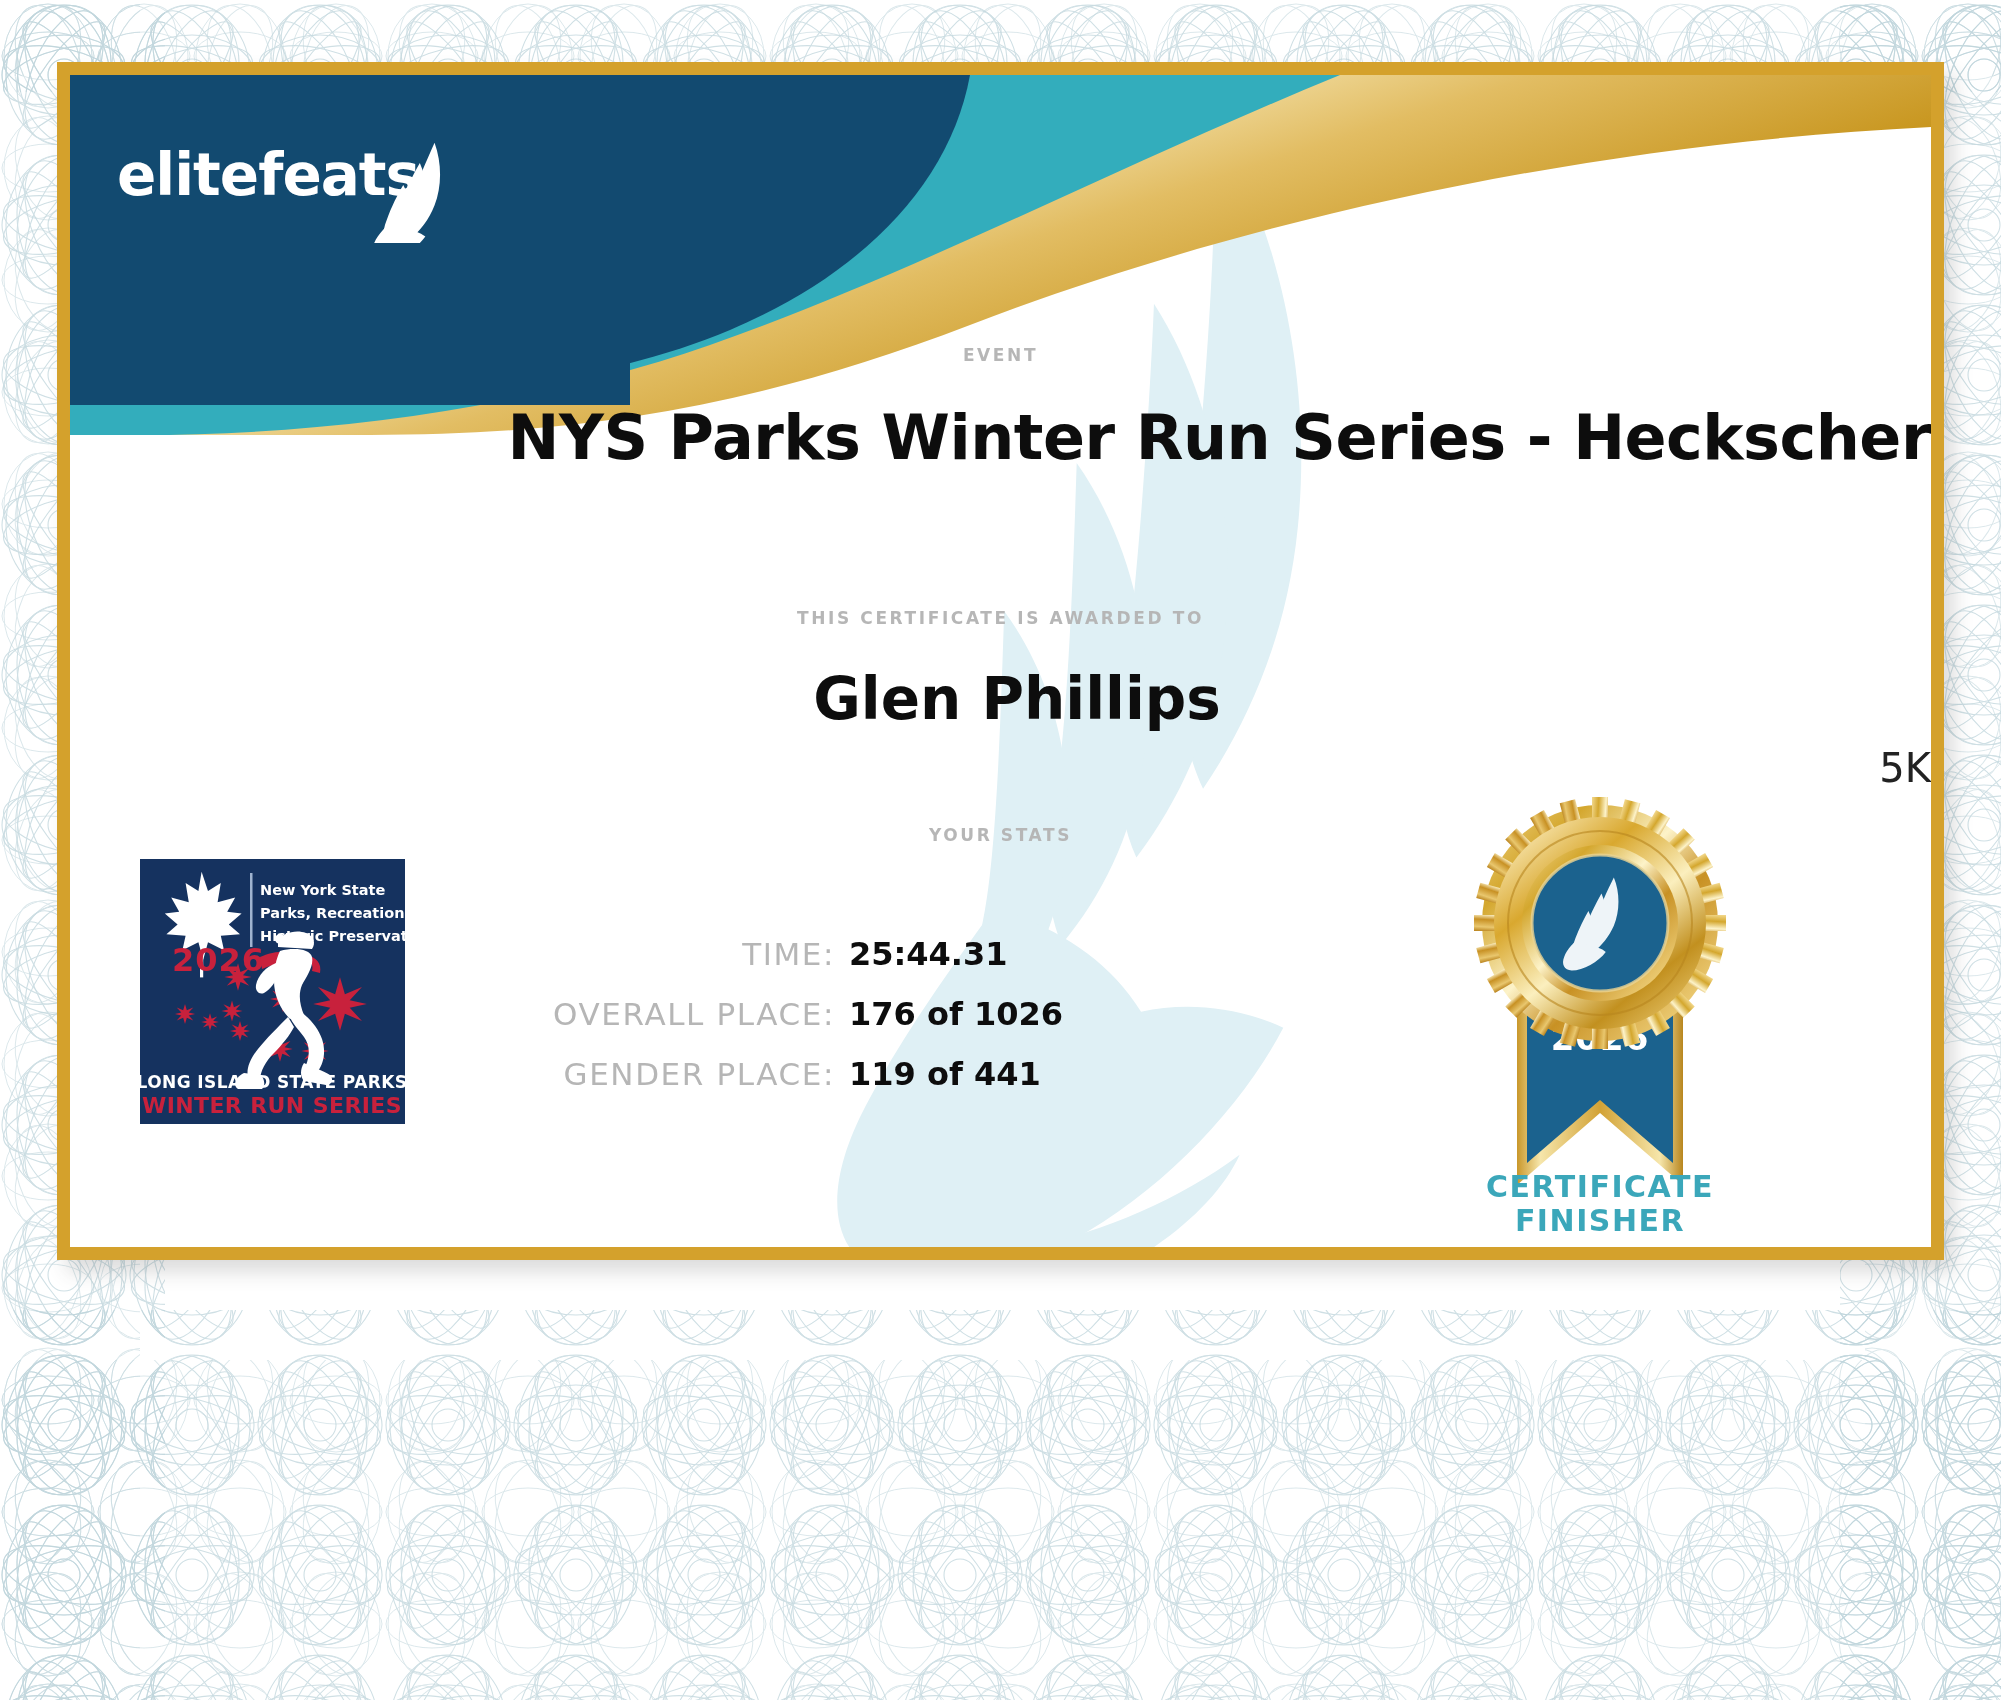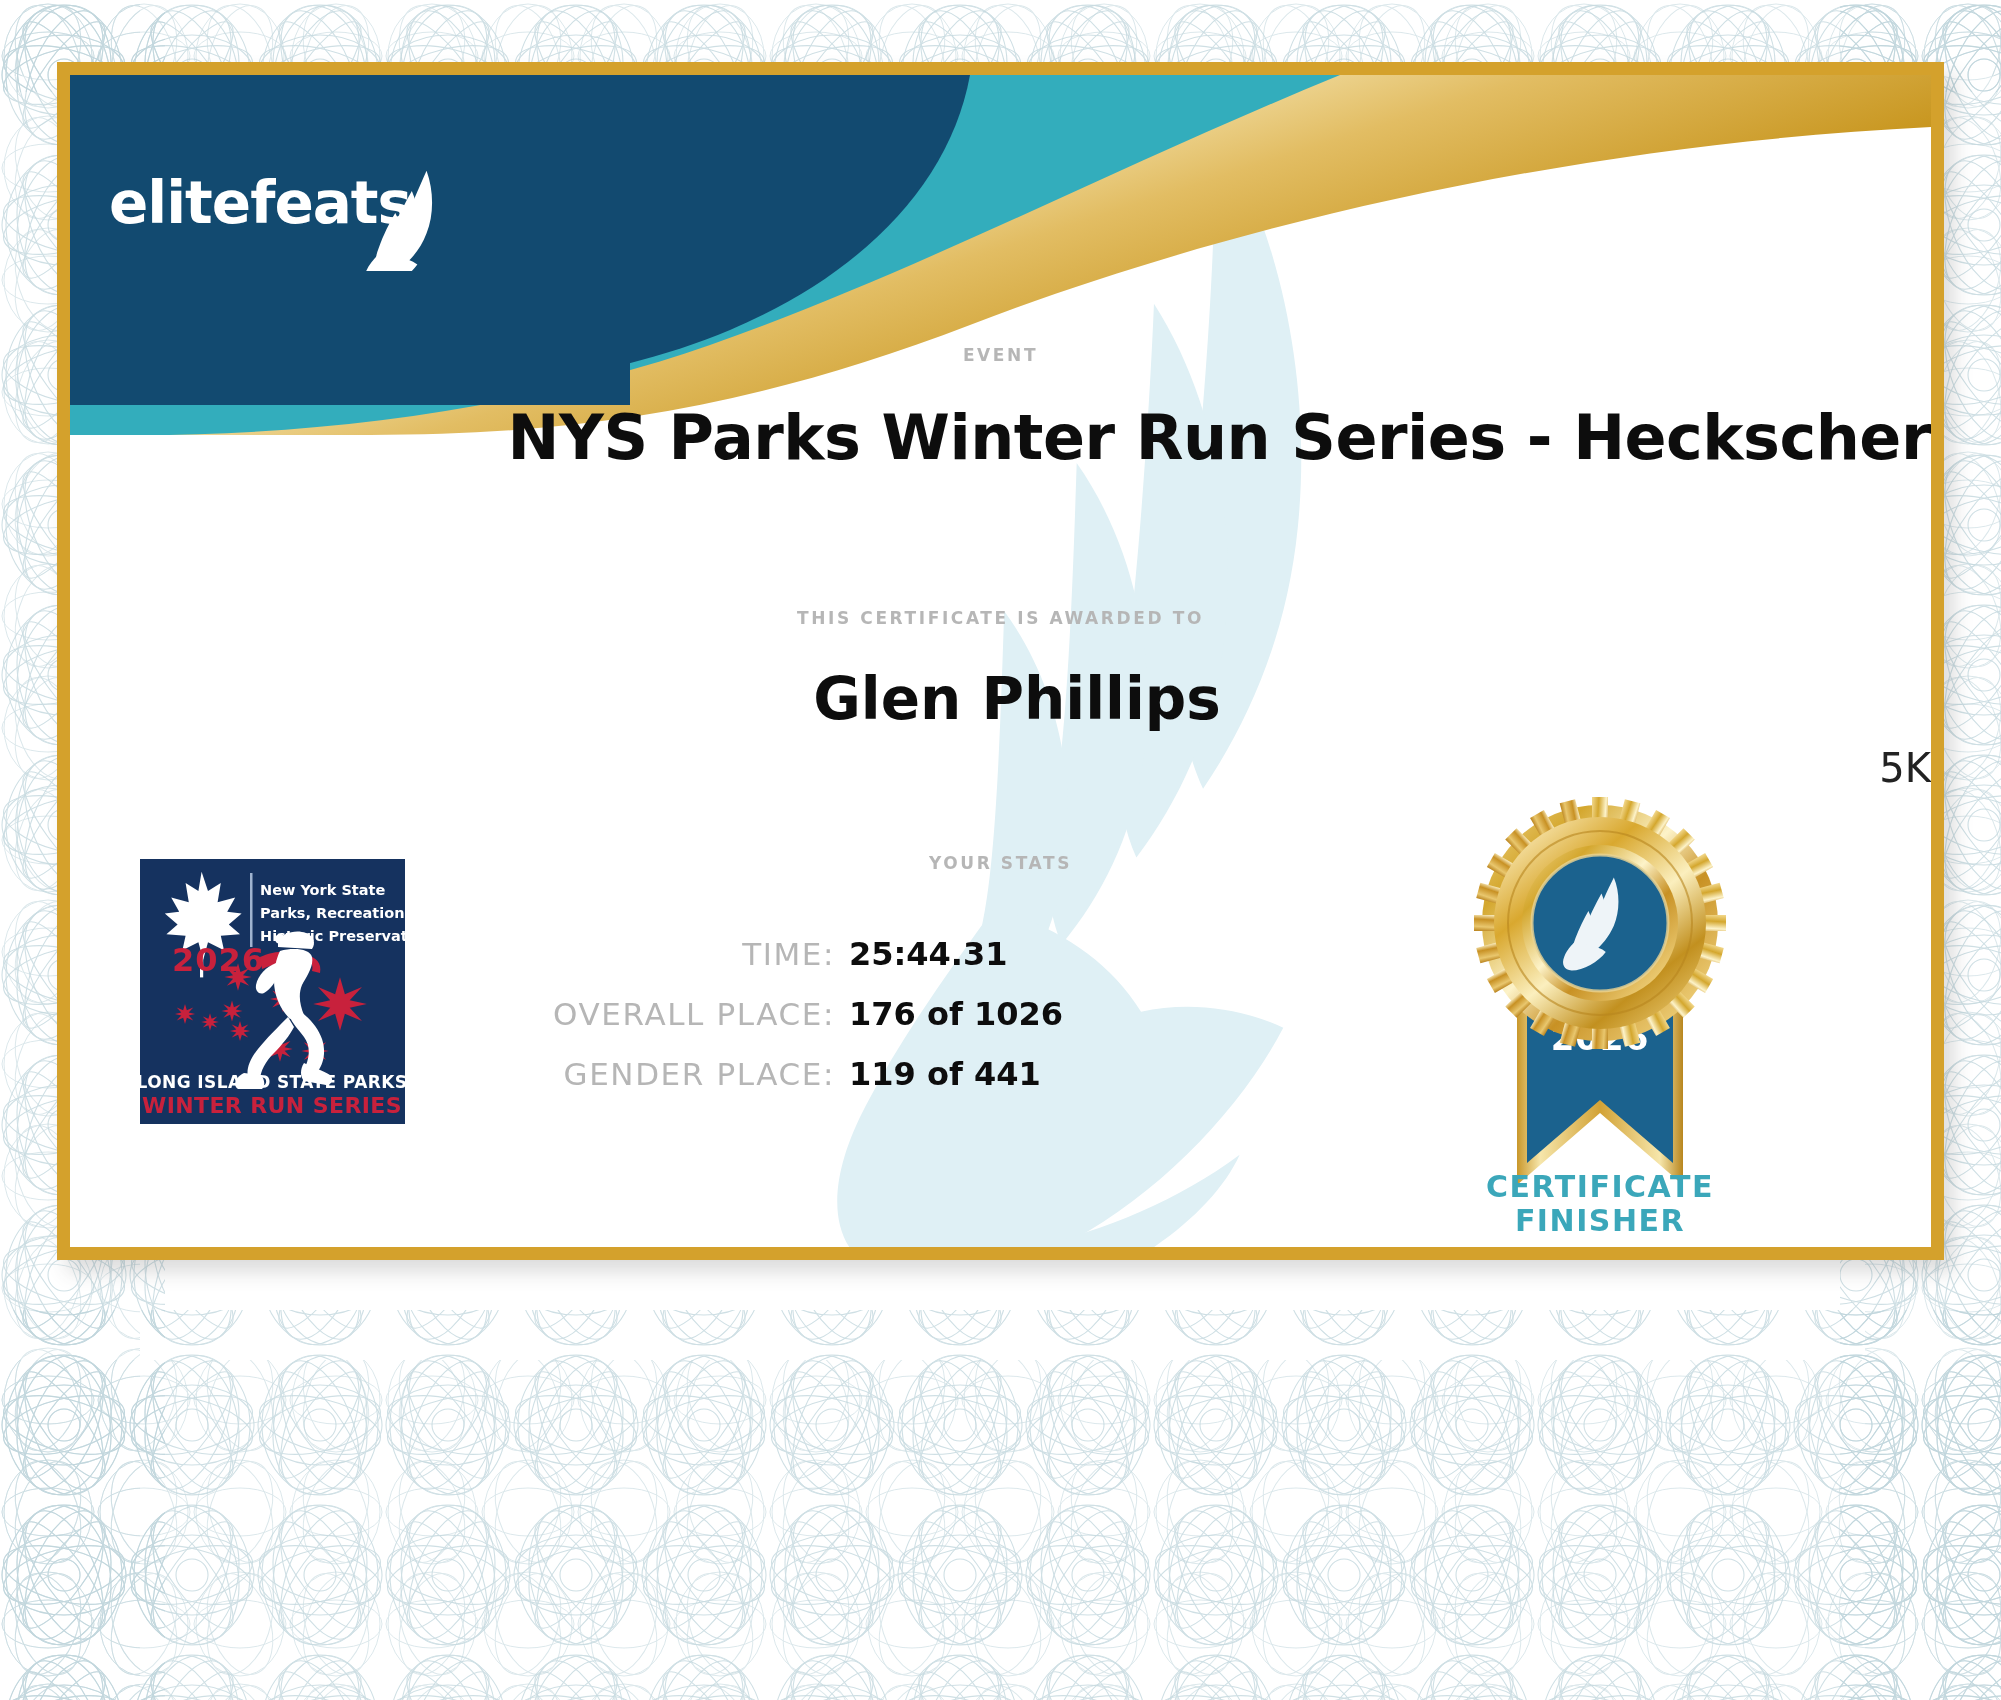"elitefeats" .ef-logo { left: 39px -> 47px; margin-top: 28px -> none }
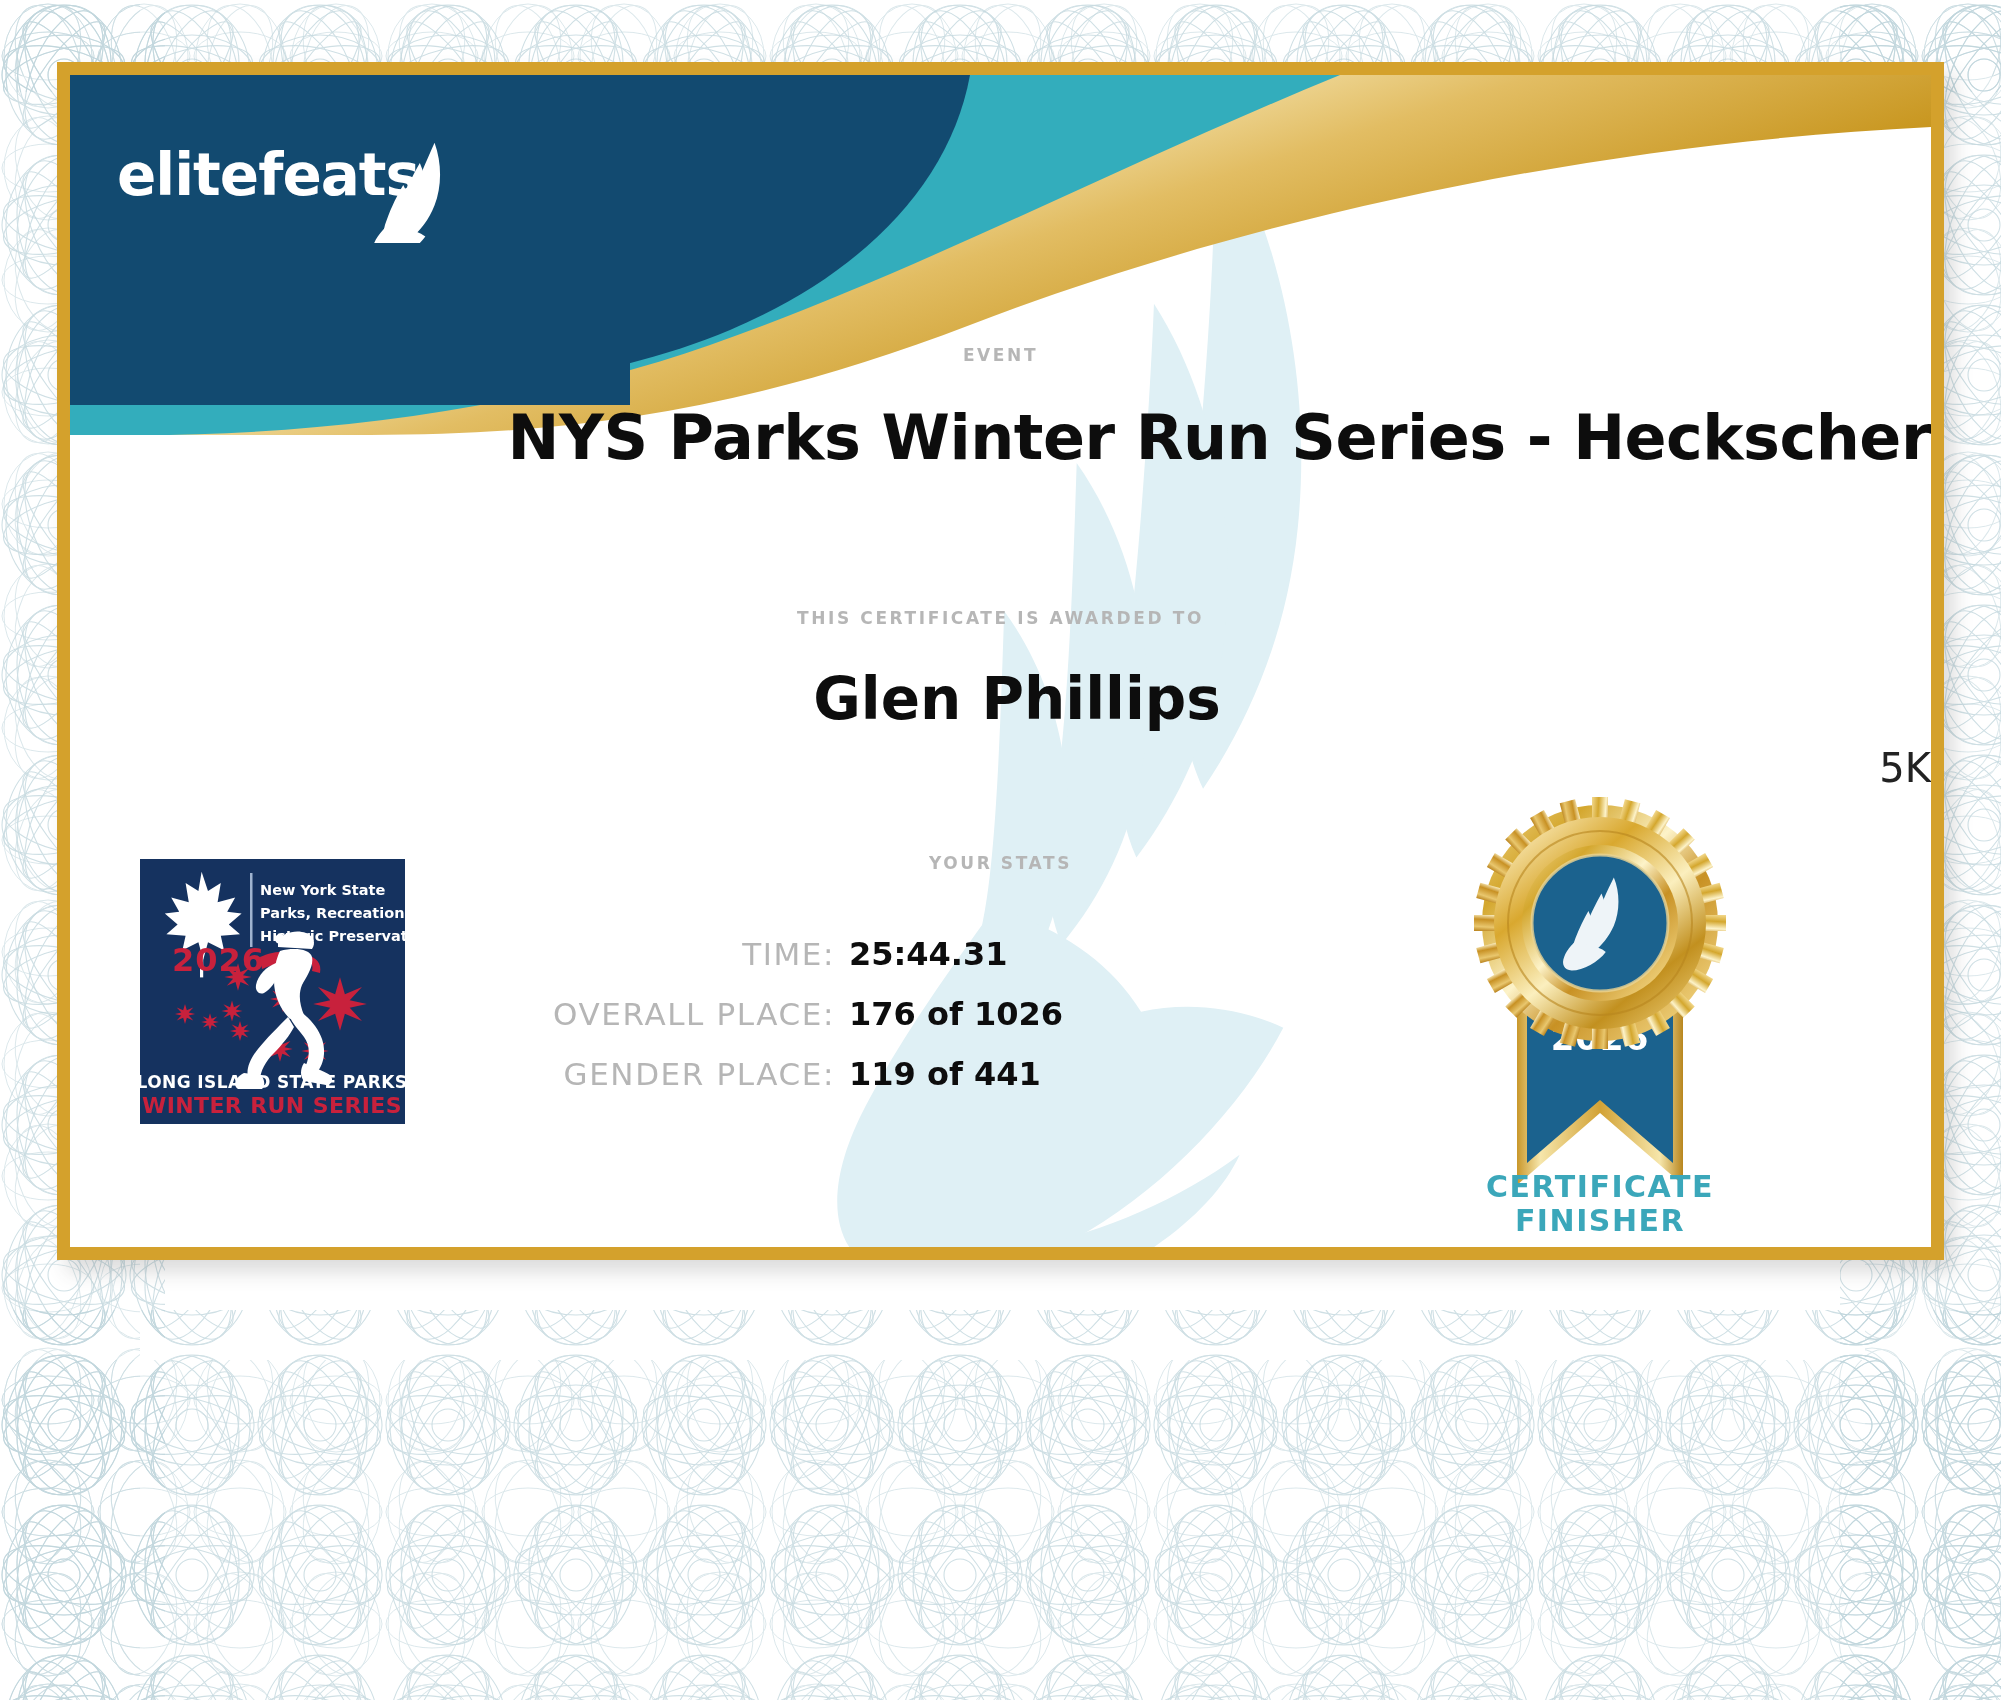"YOUR STATS" .label-stats { top: 778px -> 750px }
